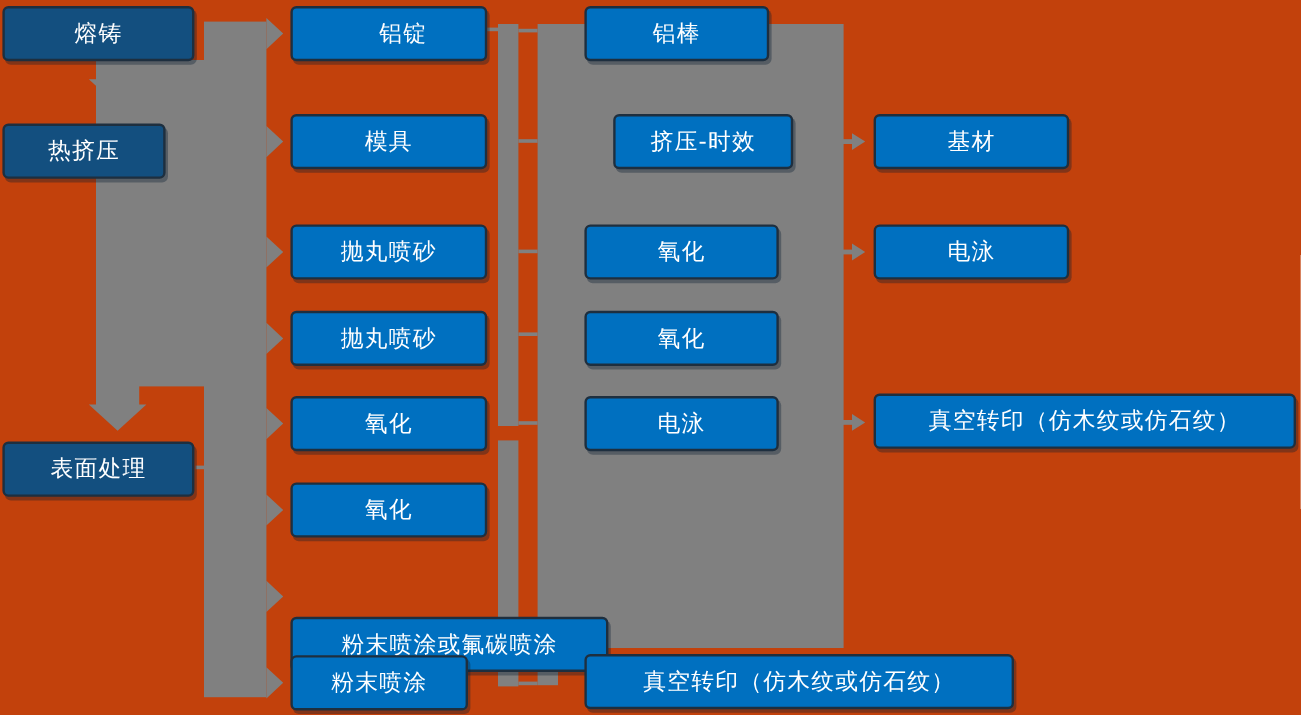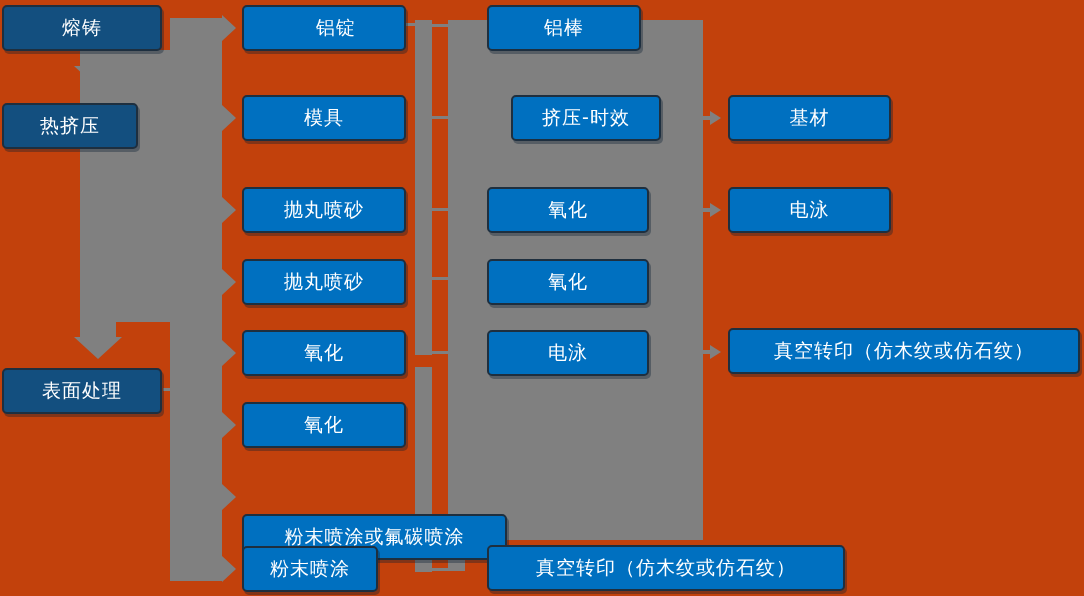"粉末喷涂" div.node { width: 136px -> 148px }
